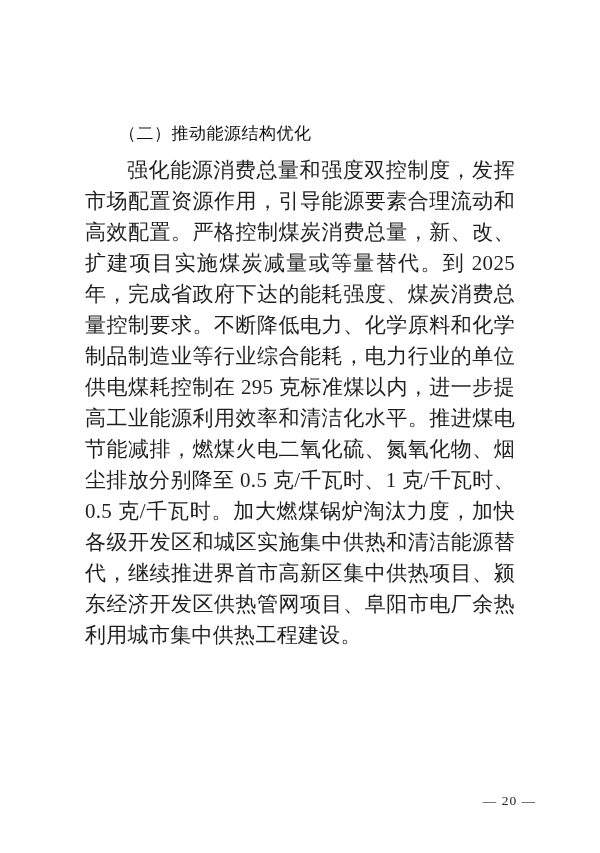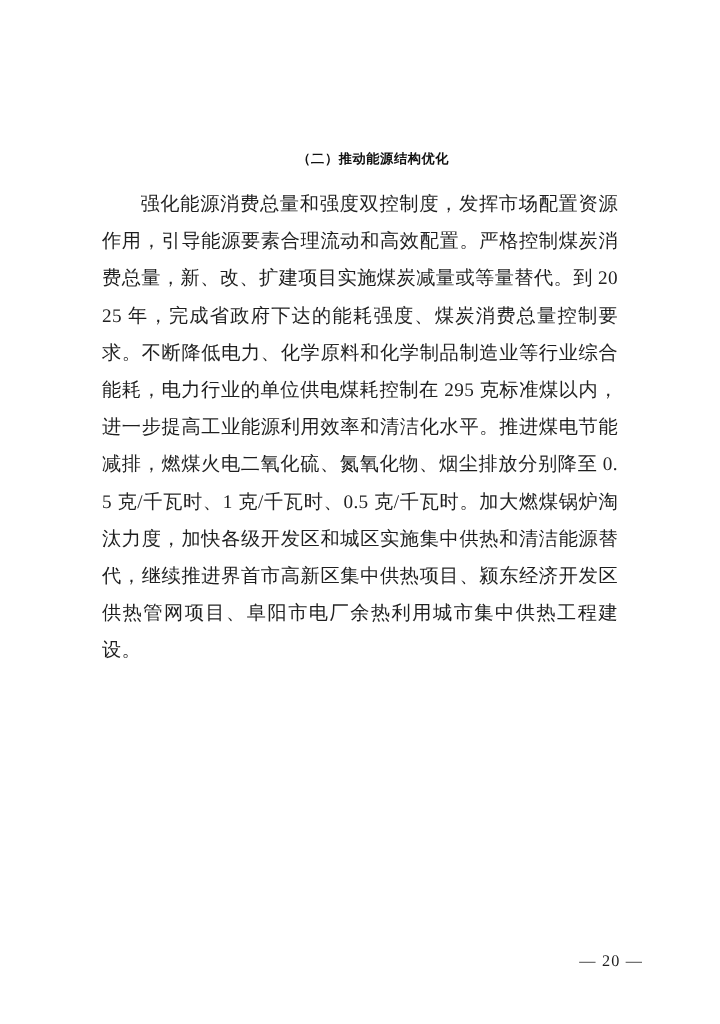"（二）推动能源结构优化" .heading { font-size: 11px -> 17px; font-weight: 700 -> 400; text-align: center -> none }
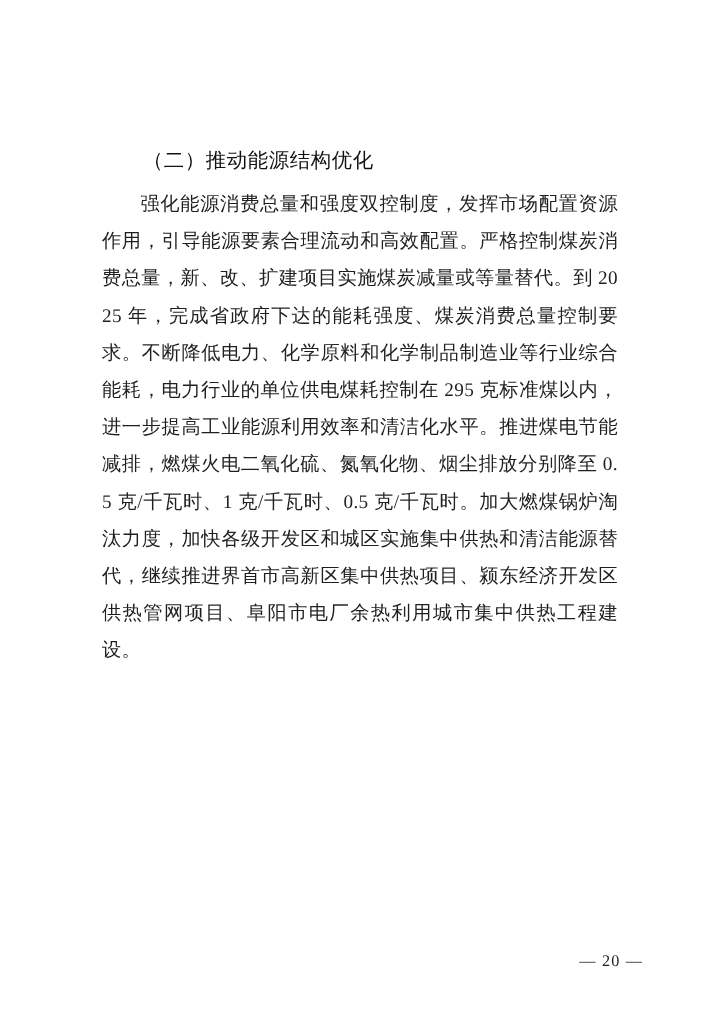"强化能源消费总量和强度双控制度，发挥市场配置资源作用，引导能源要素合理流动和高效" .body-text { font-size: 16px -> 21px }
